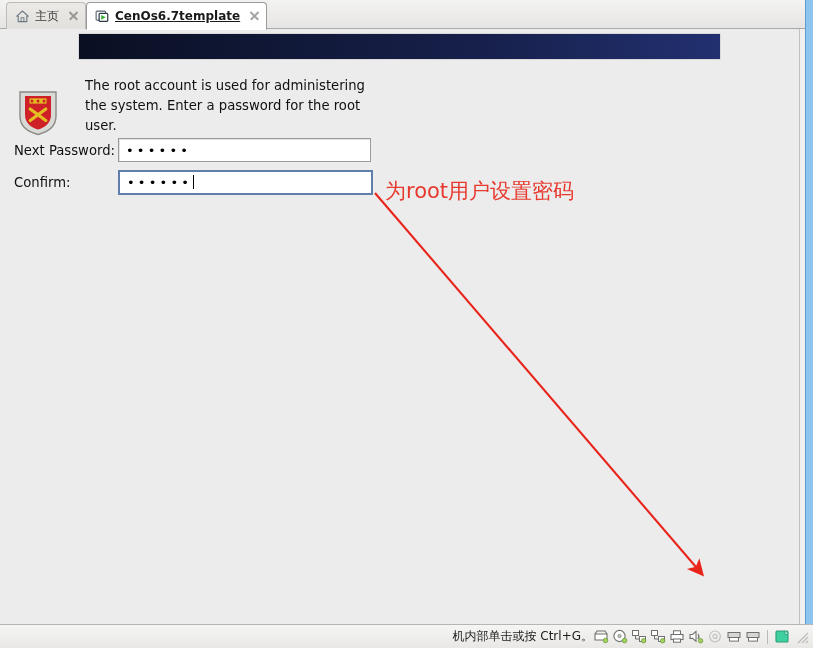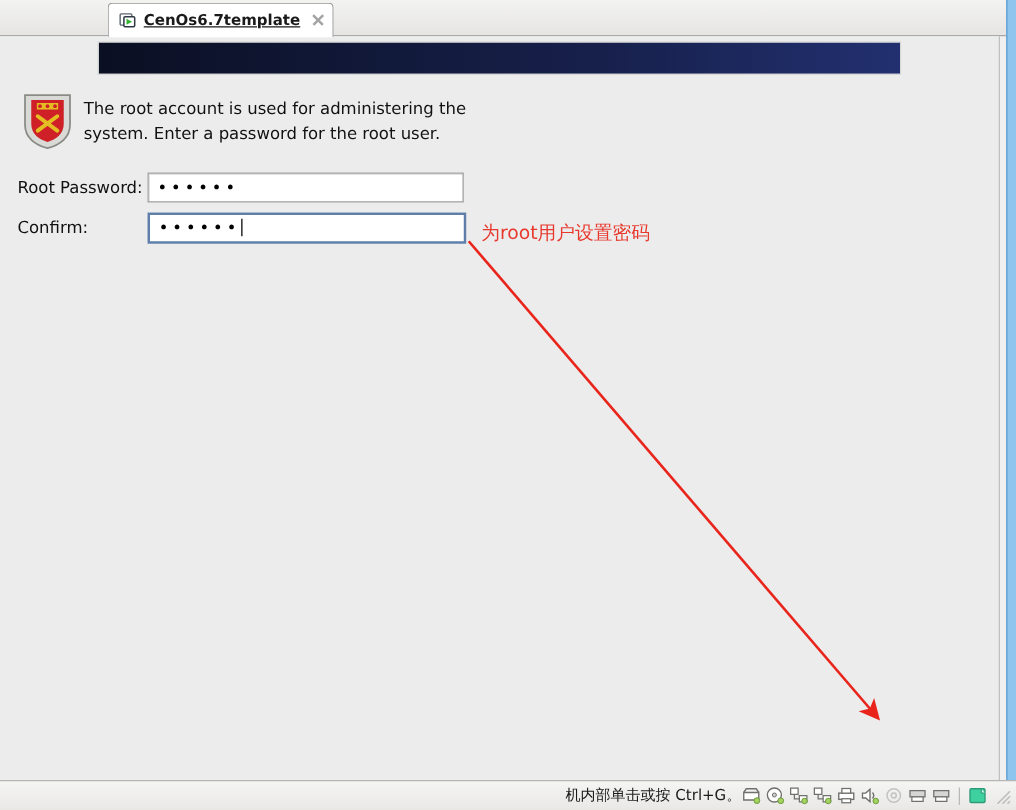"主页" div.tab { html: none -> <div> <svg> <path></path> <rect></rect> </svg> <span>主页</span> <span></span> </div> }
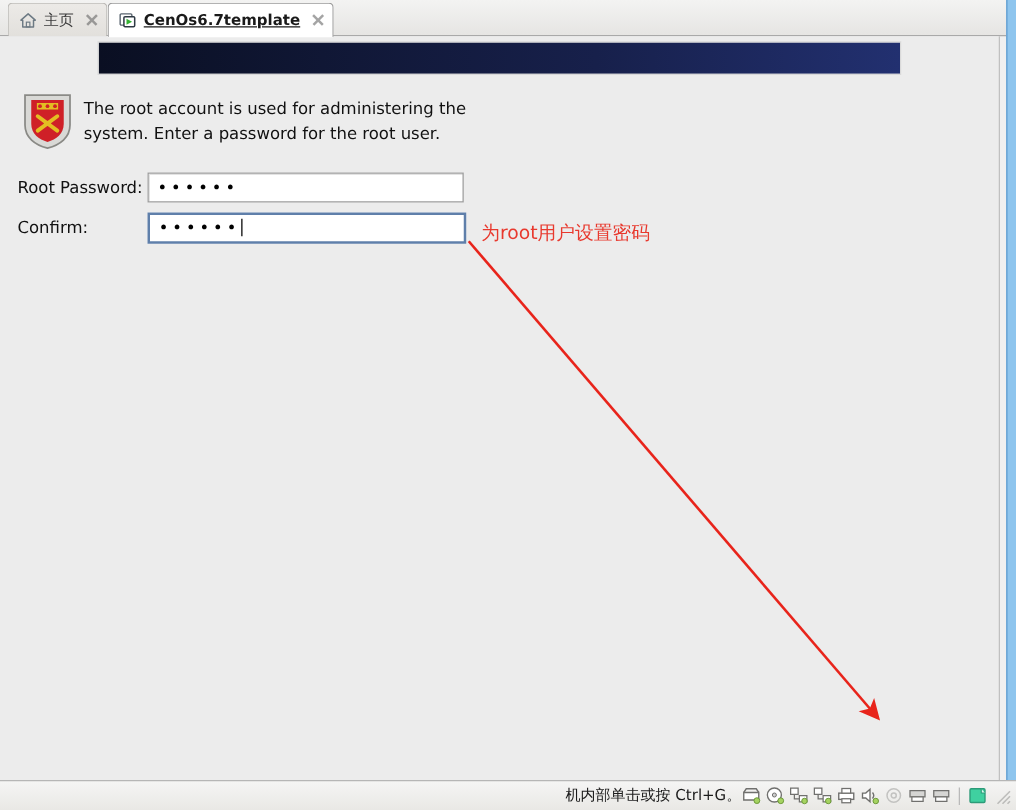"The root account is used" #info-block { align-items: center -> flex-end; gap: none -> 18px }
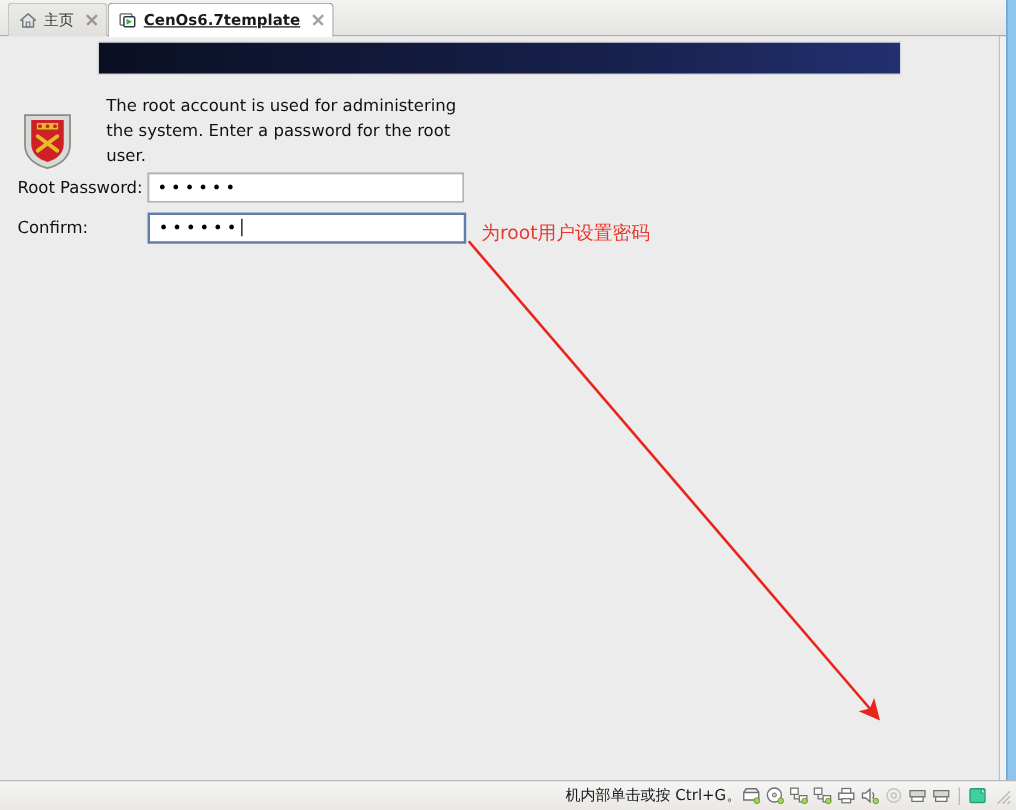"Root Password:" span.form-label { text: Root -> Next }
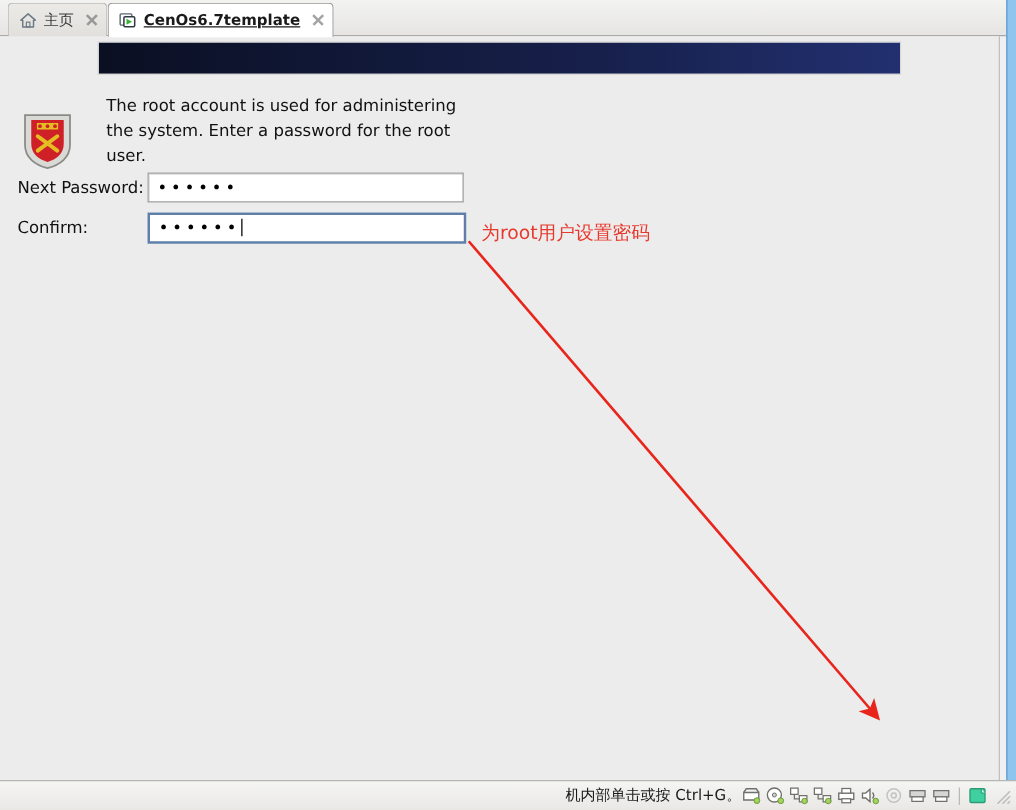"为root用户设置密码" #annot-text { font-size: 15px -> 21px }
